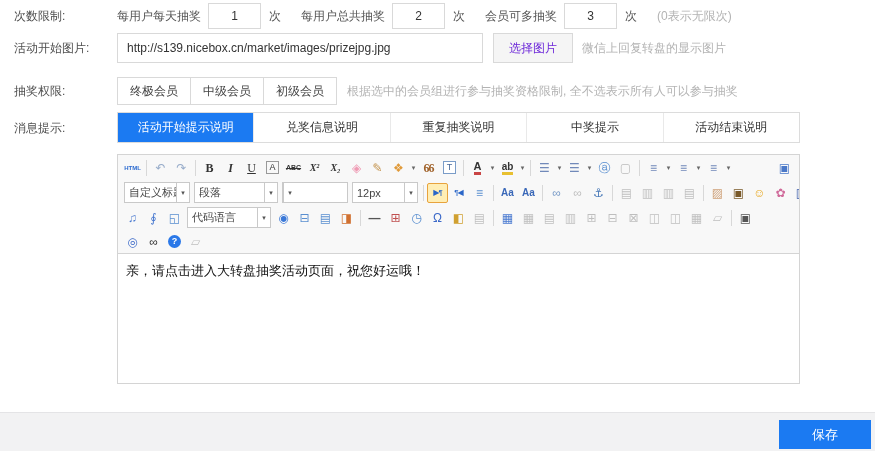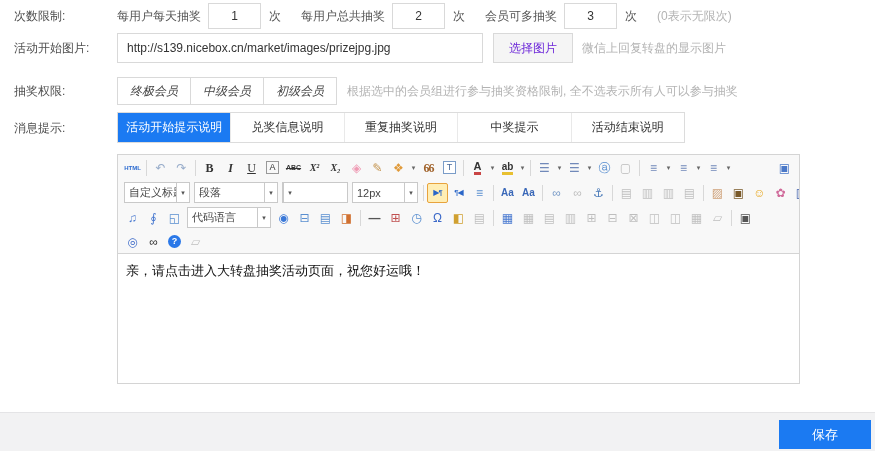"终极会员" .group-btn { font-style: italic -> none }
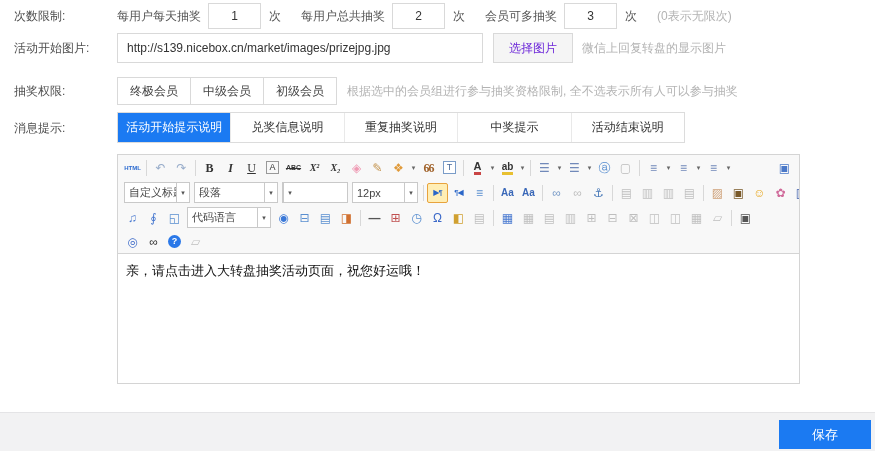"活动开始提示说明" #tabbar { width: 568px -> 683px }
